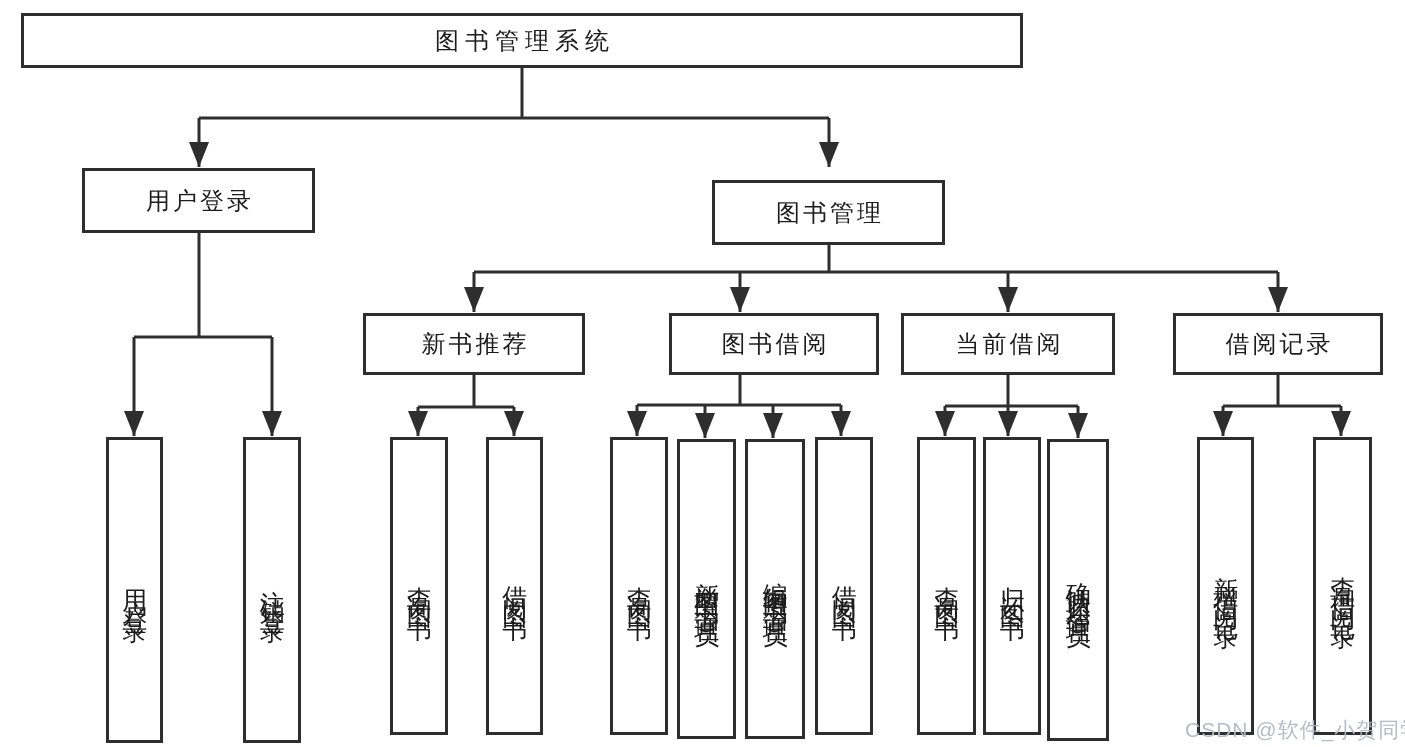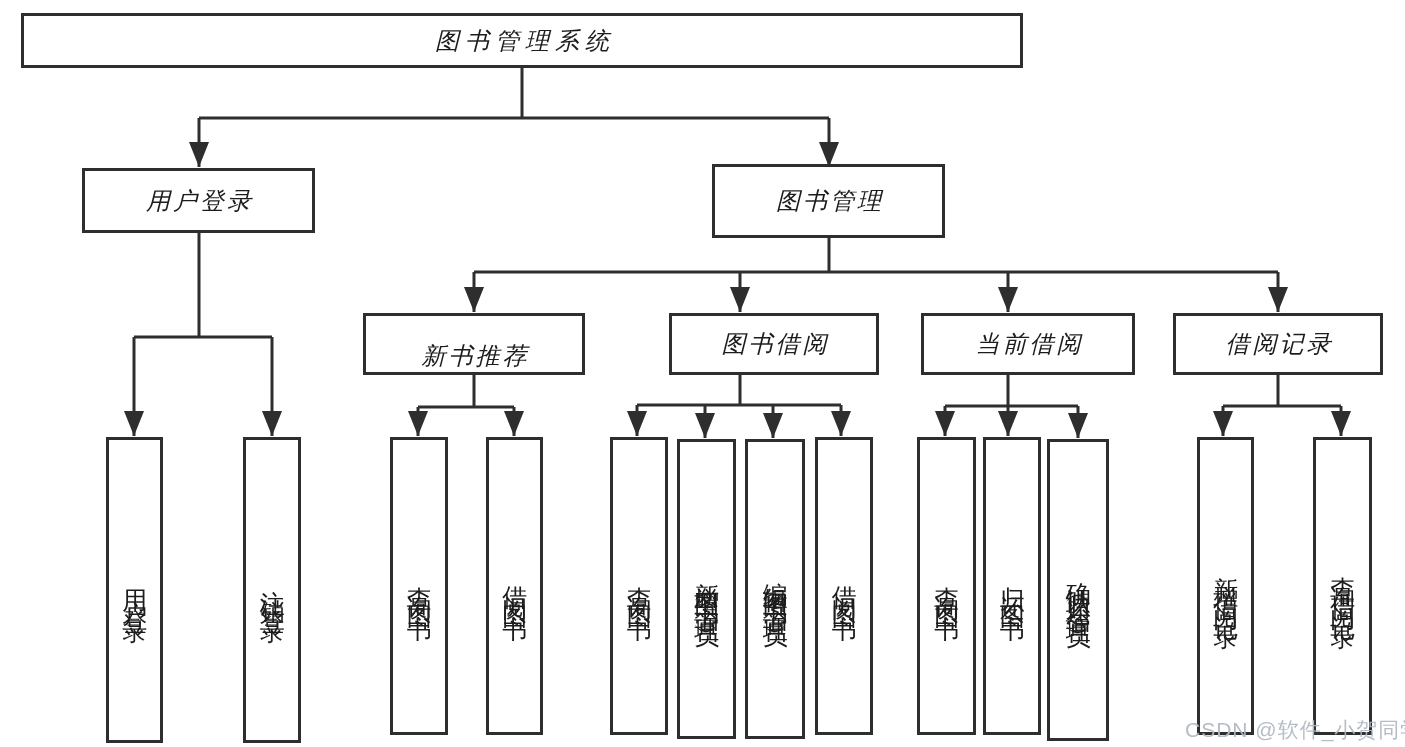"图书管理系统" .hlabel { font-style: italic -> none }
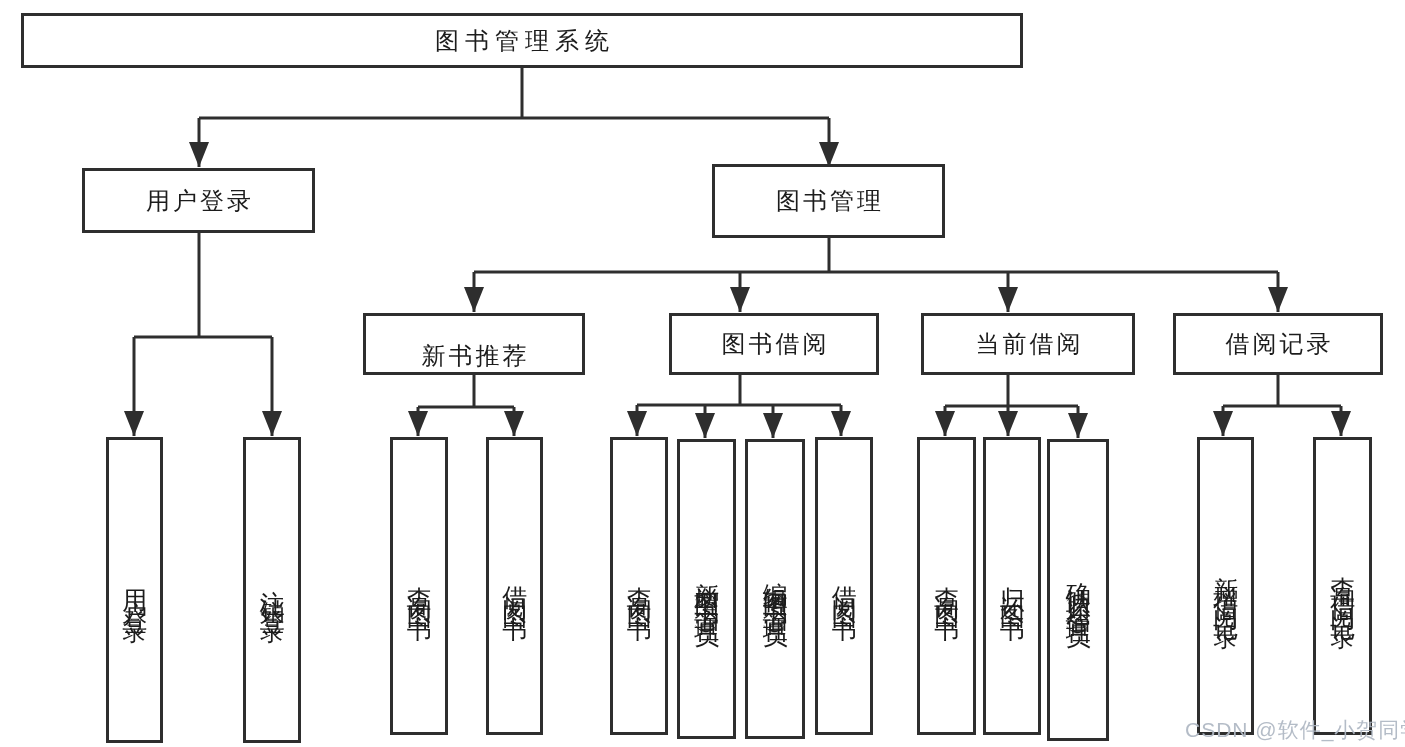"图书管理" div.node { height: 74px -> 65px; top: 164px -> 180px }
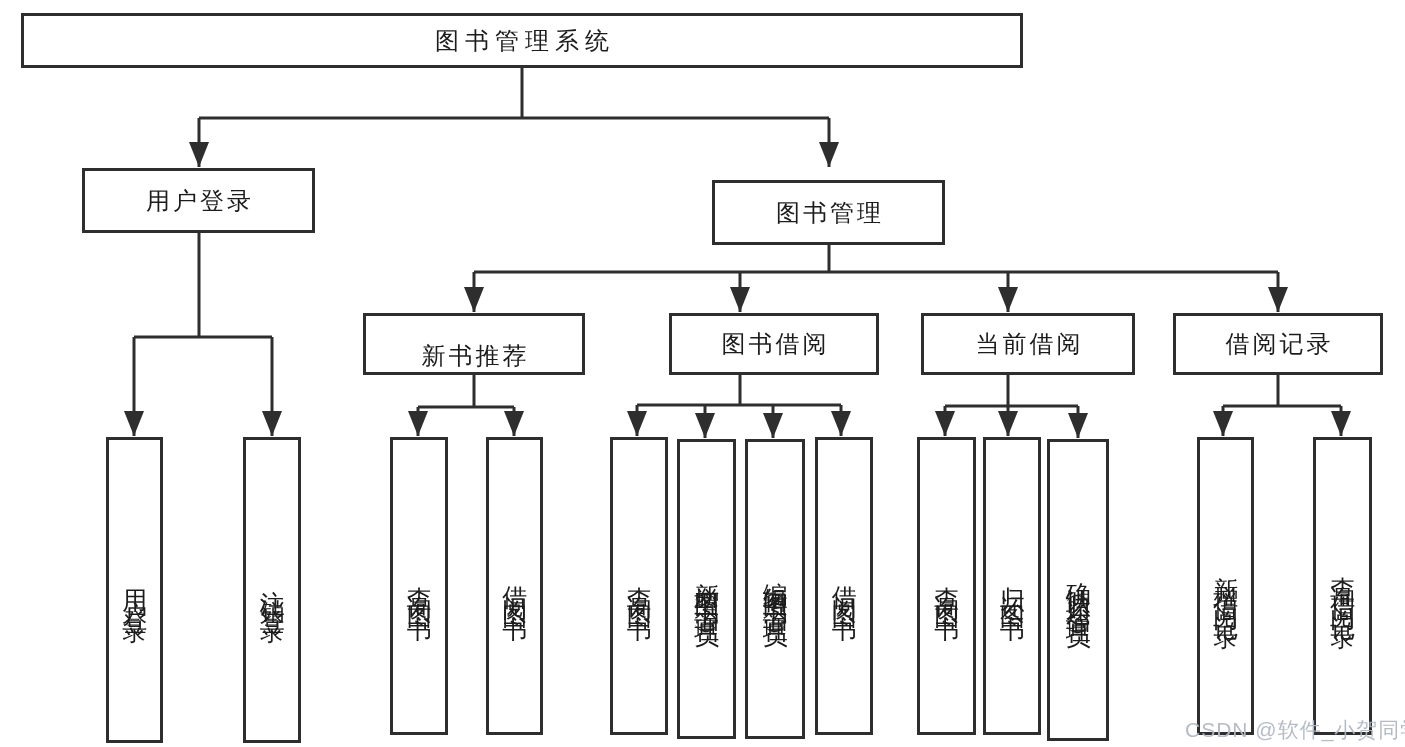"新书推荐" div.node { align-items: flex-end -> none }
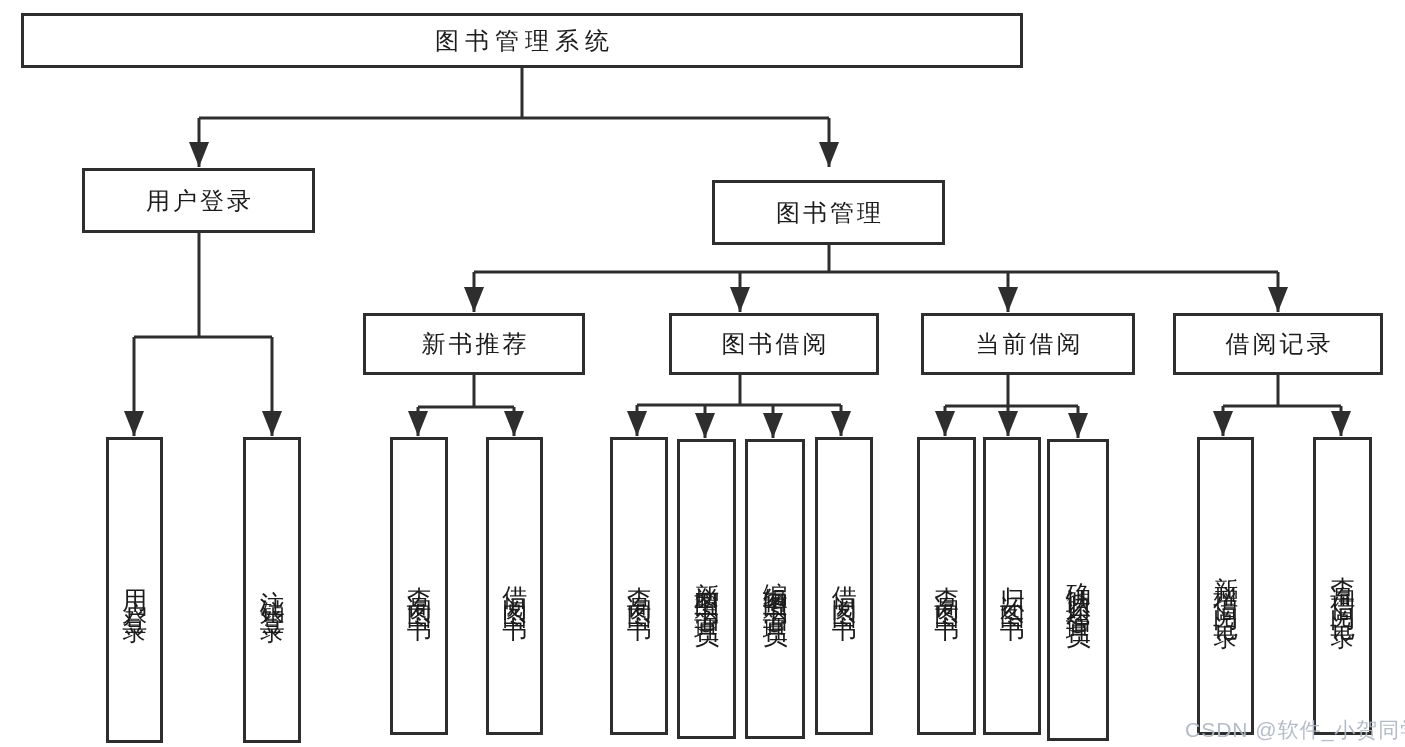"当前借阅" div.node { left: 921px -> 901px }
